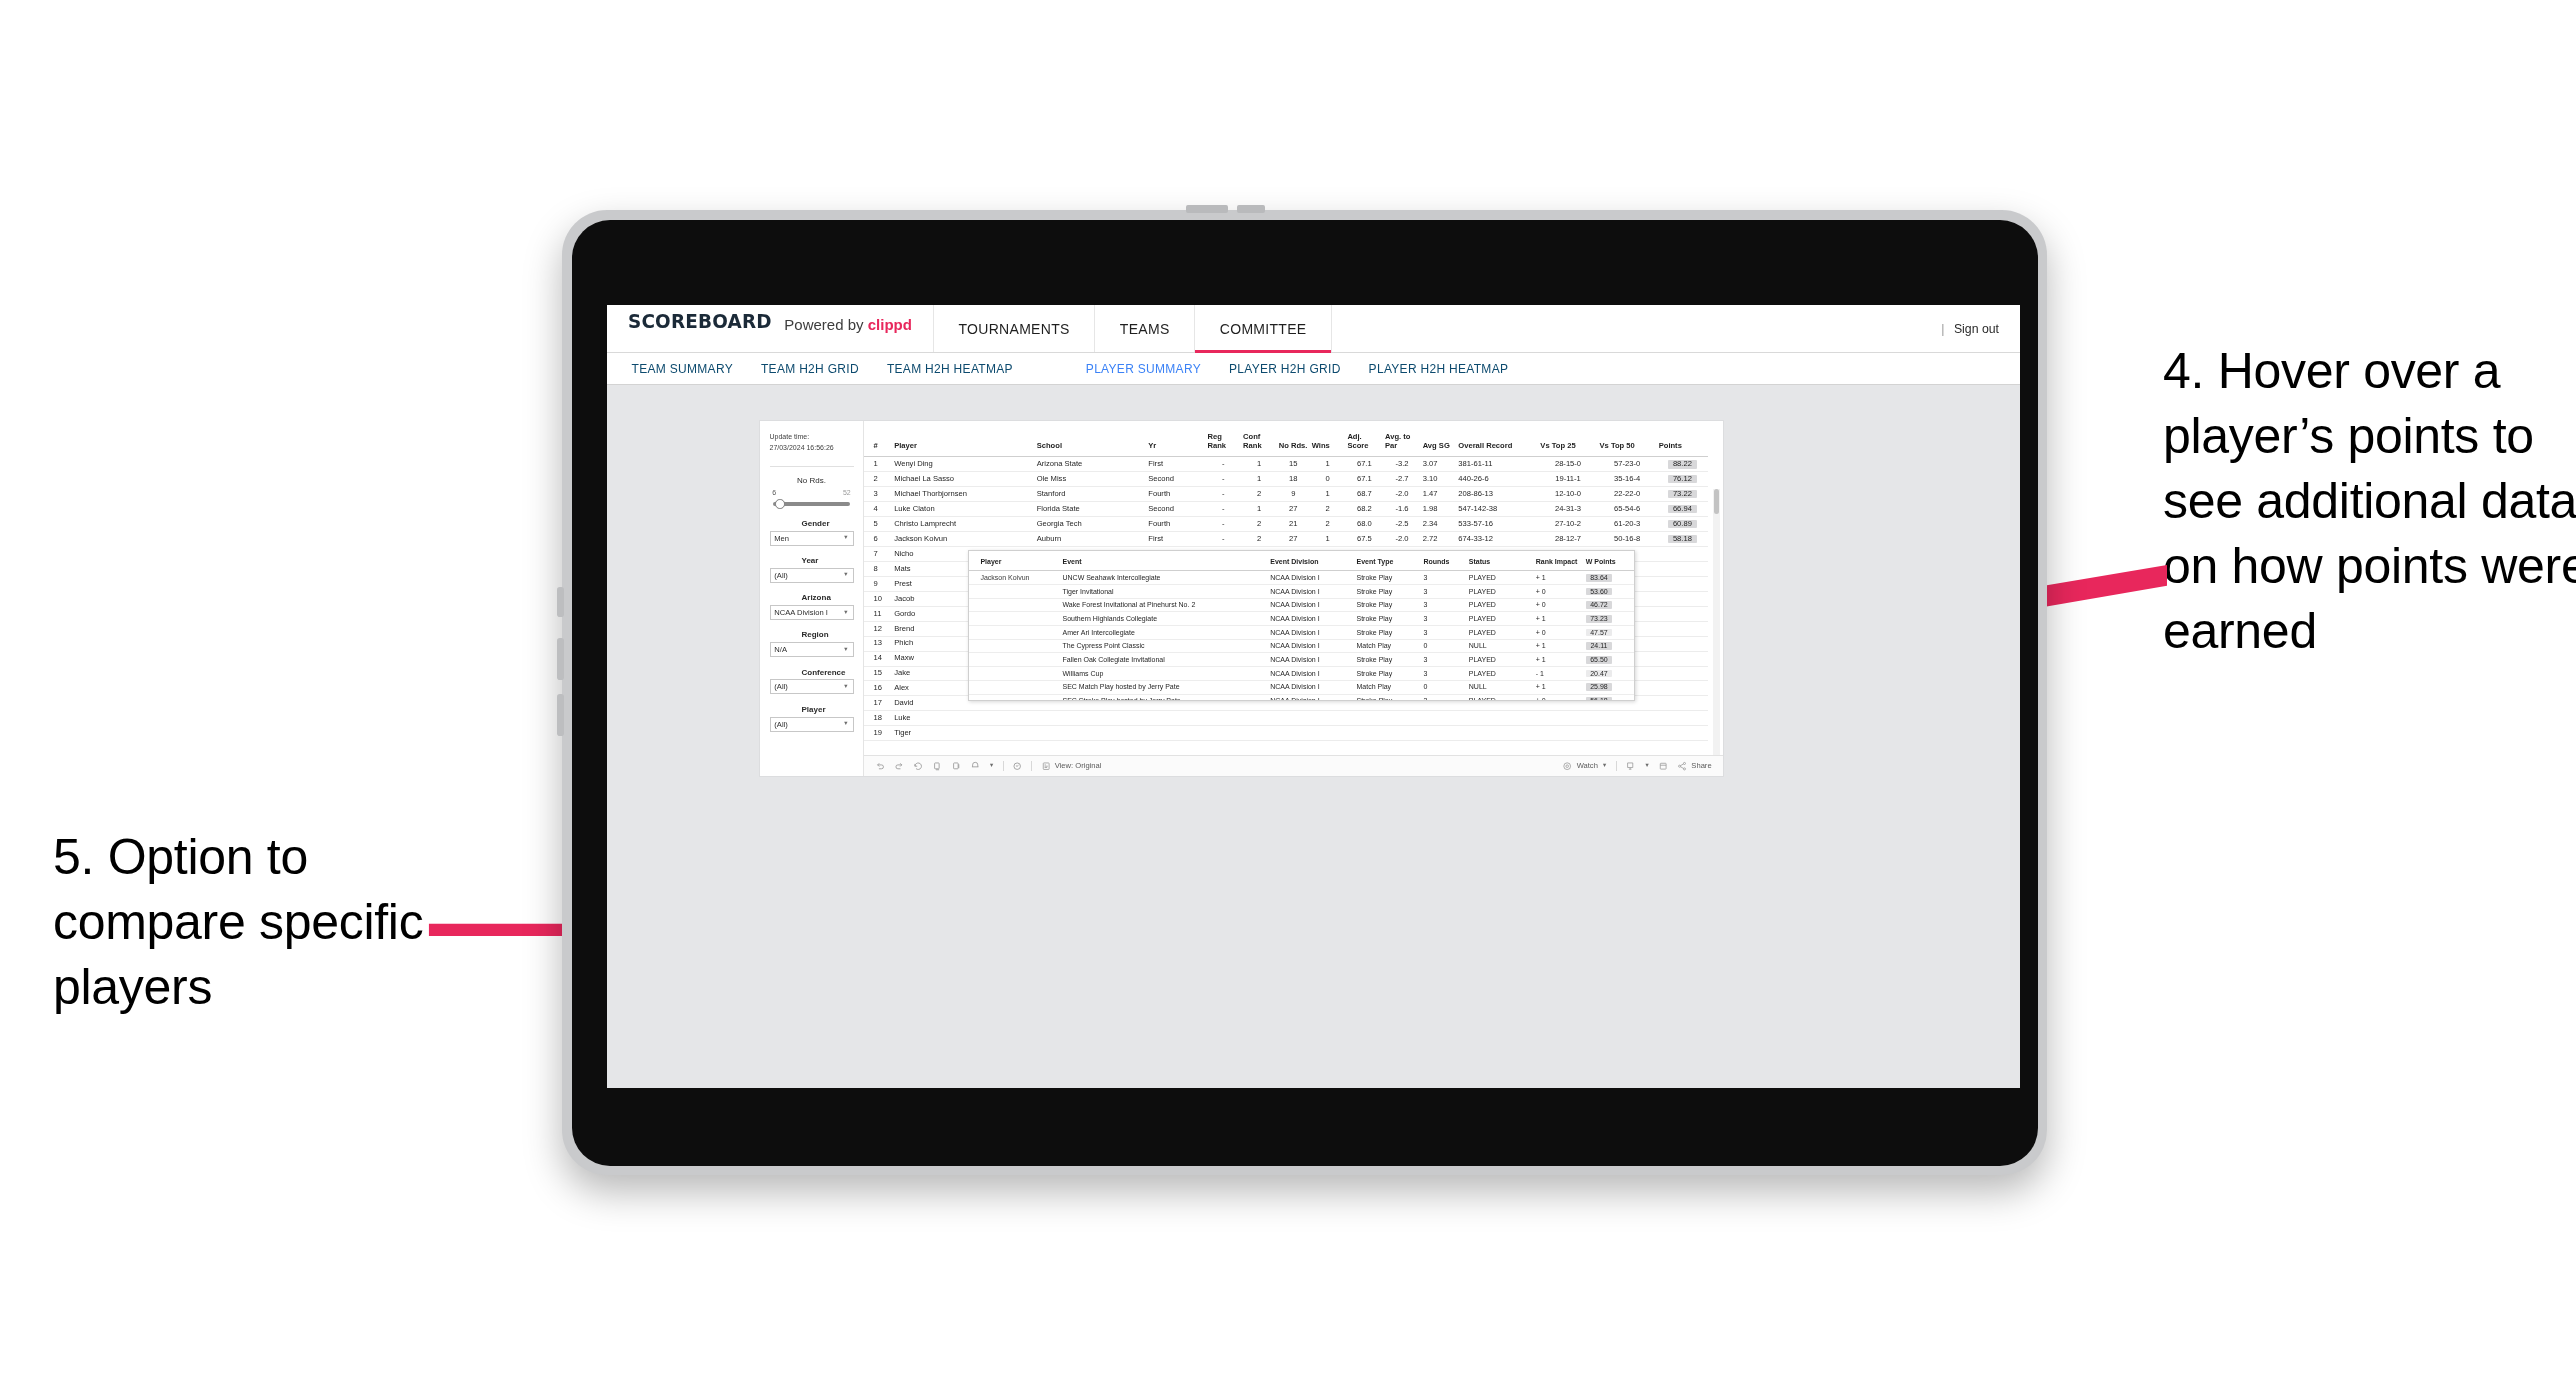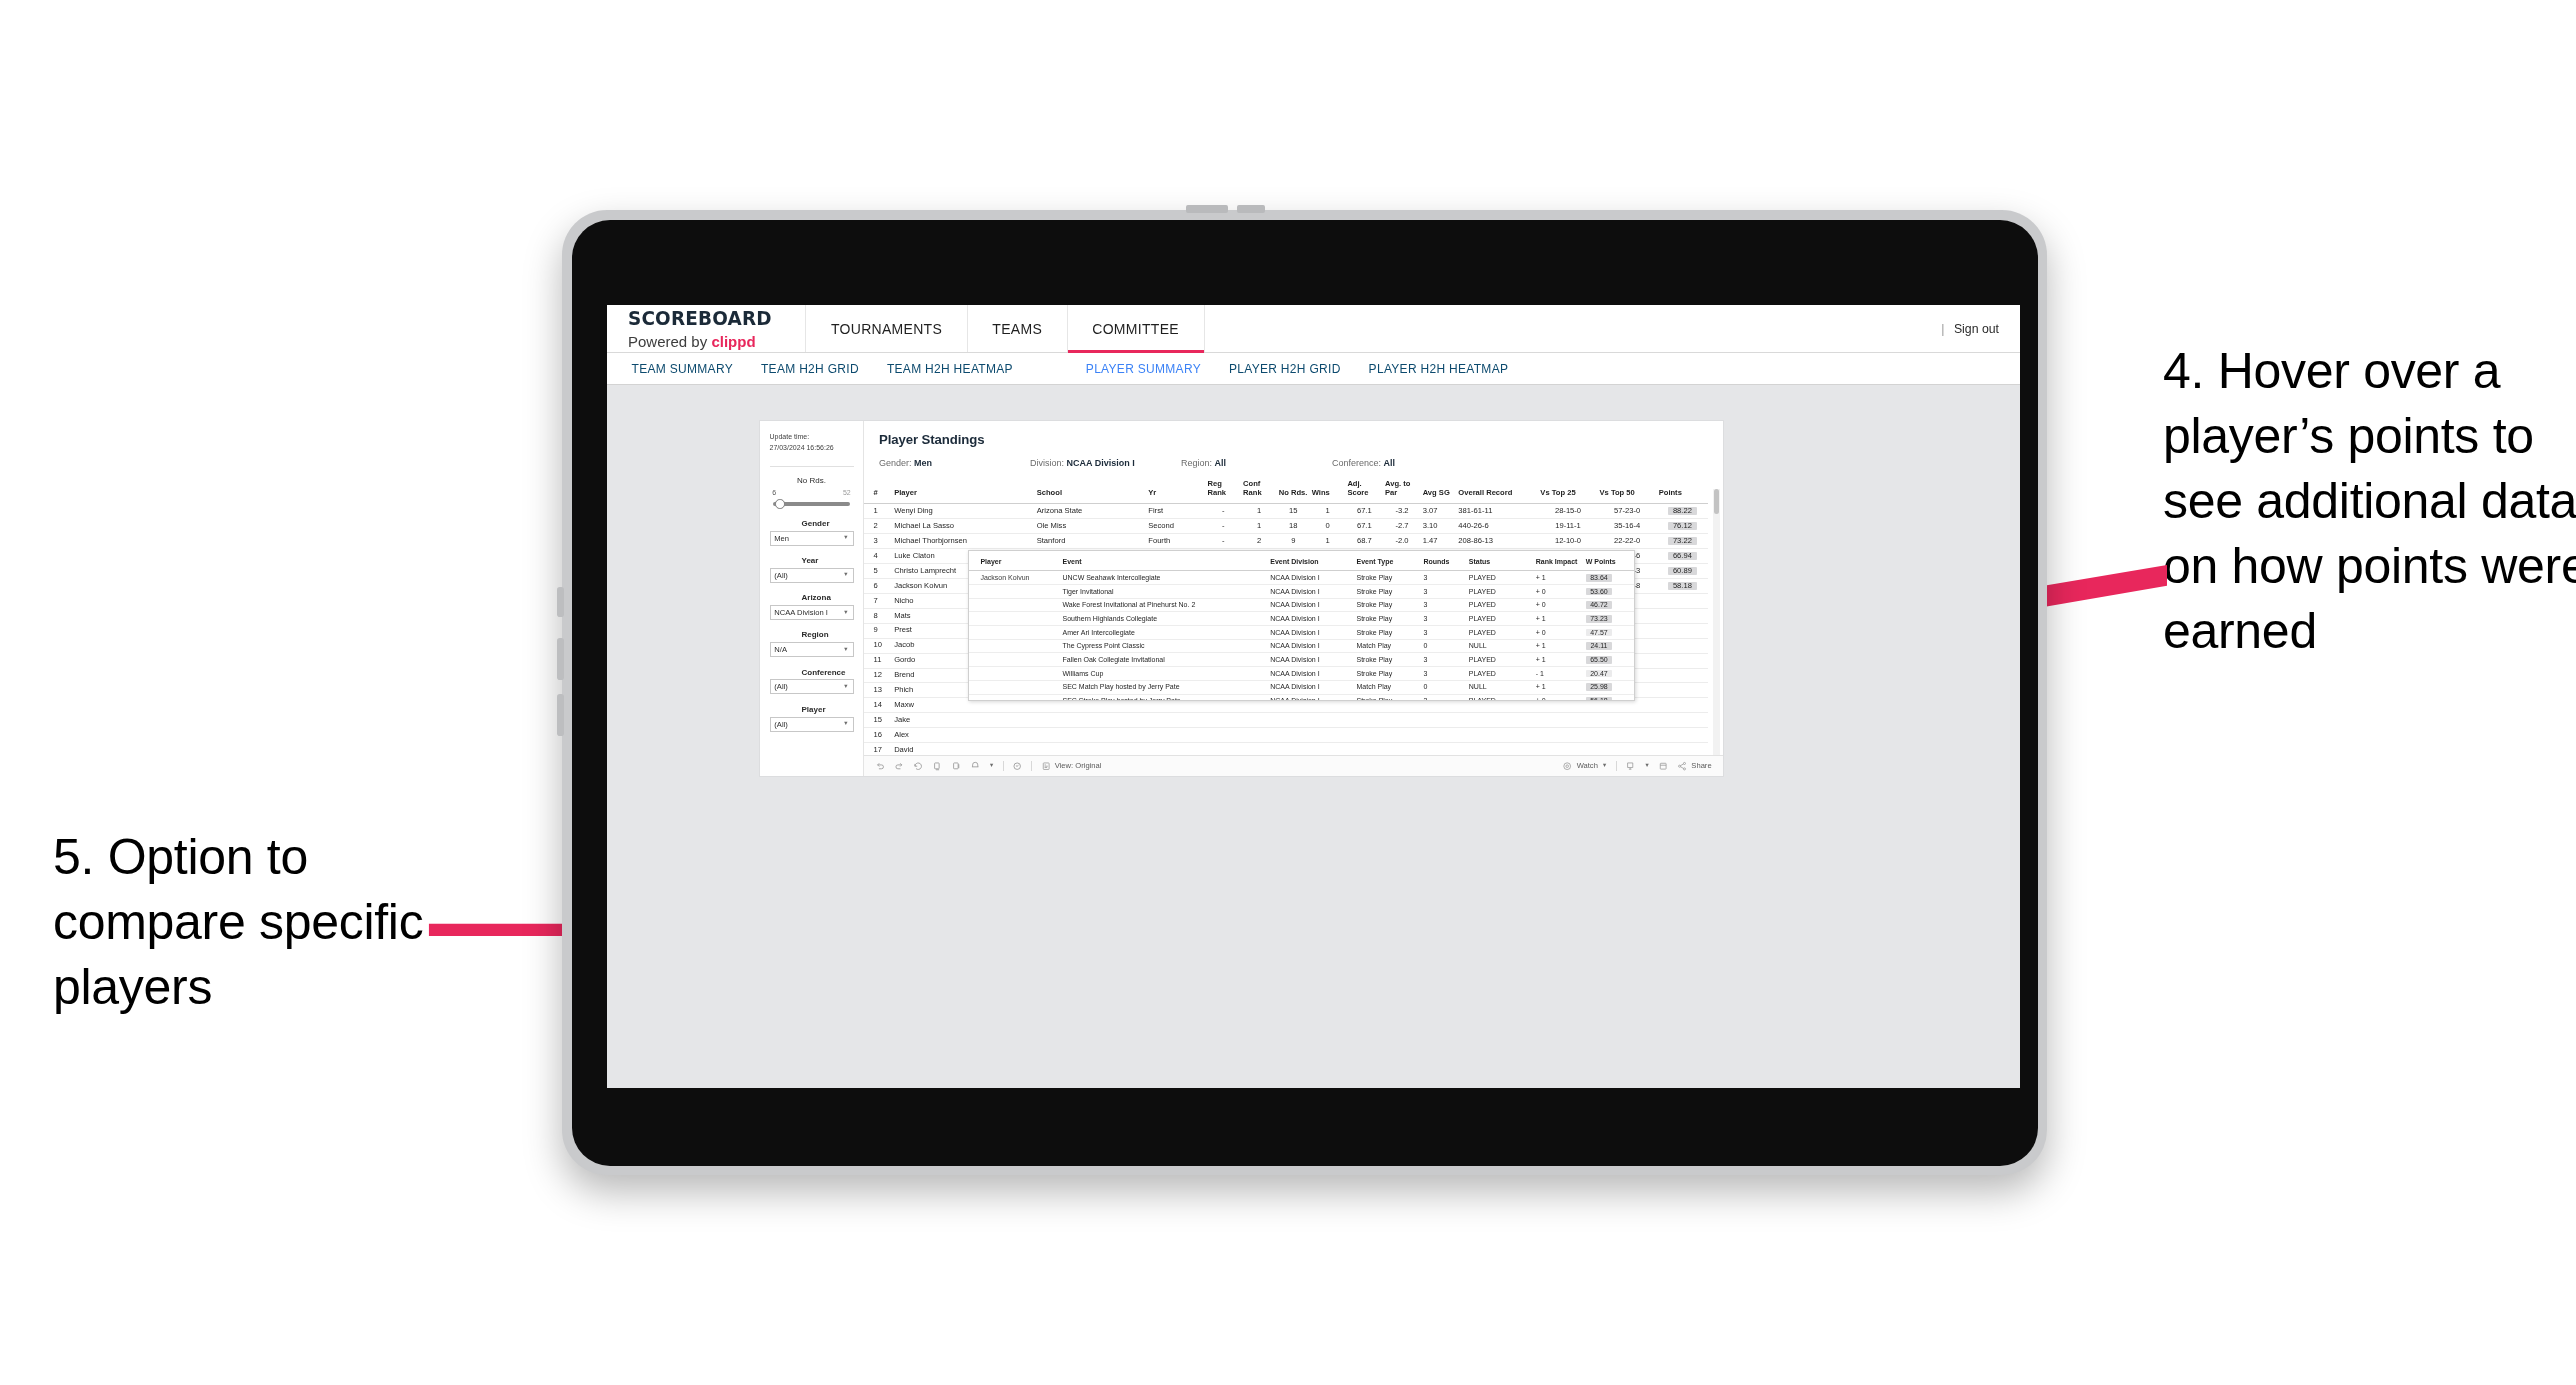"SCOREBOARD" .brand { flex-direction: column -> row; justify-content: center -> space-between }
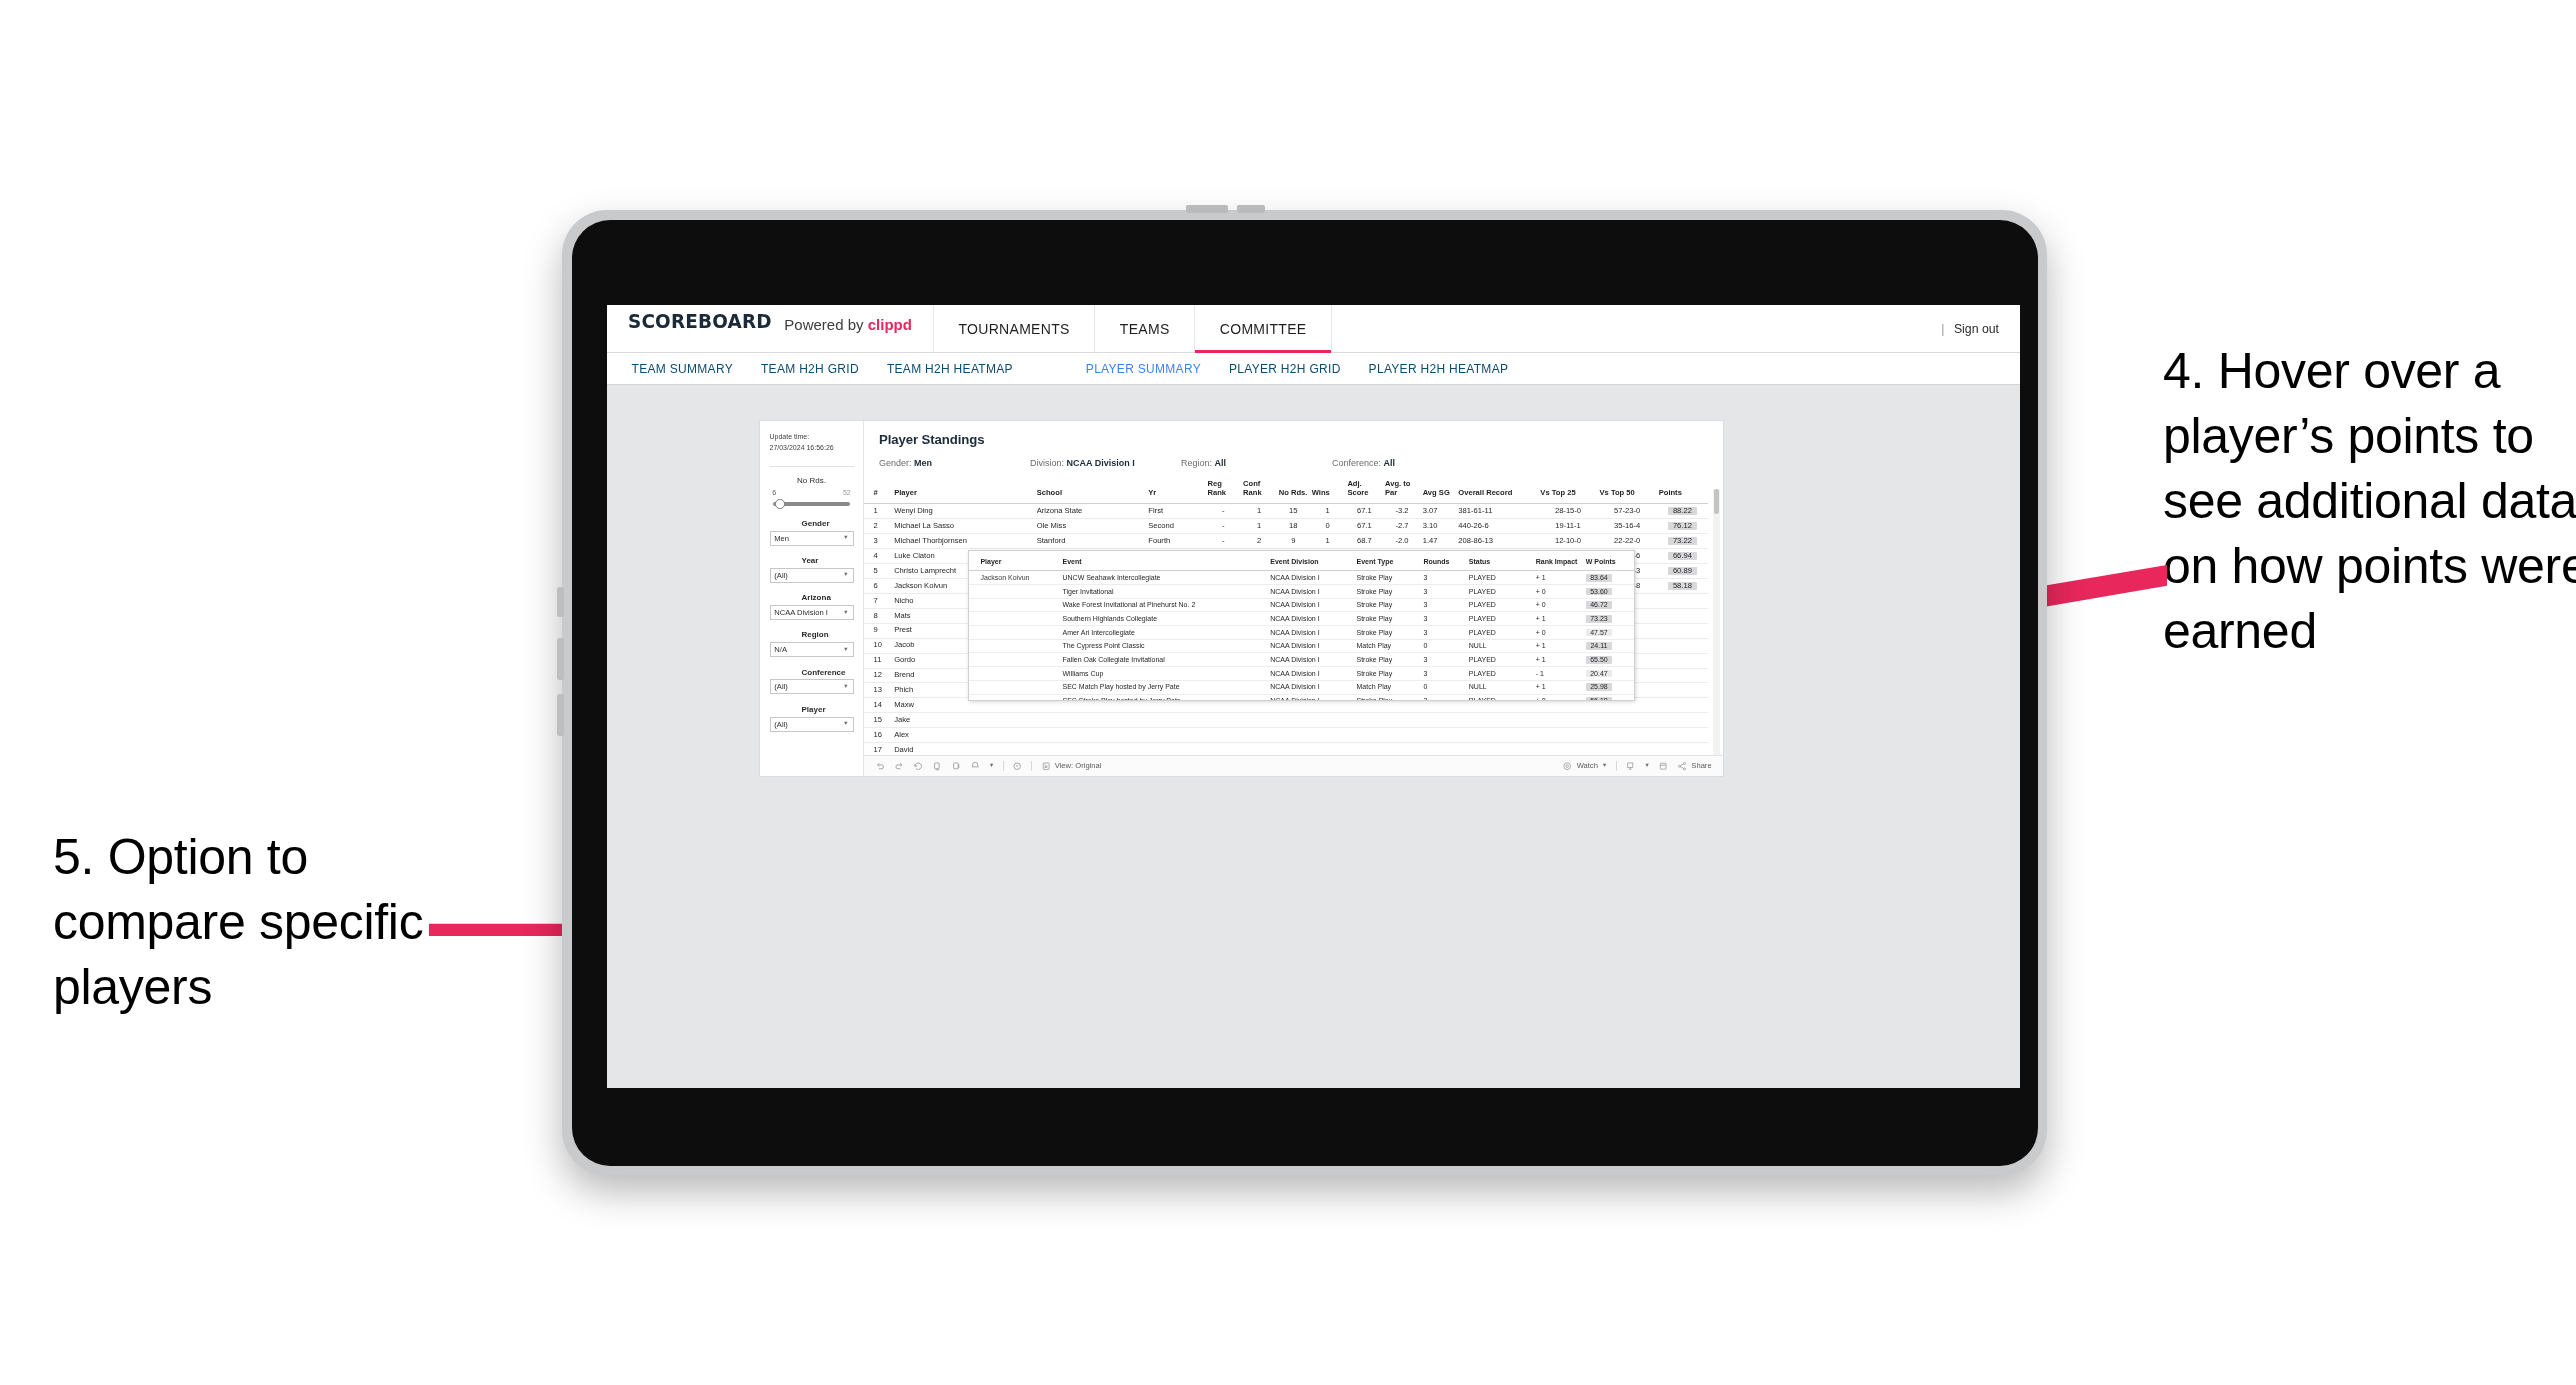"Player Standings" div.viz-head { html: <div> <div>Player Standings</div> <div> <div><span>Gender:</span> <b>Men</b></div> <div><span>Division:</span> <b>NCAA Division I</b></div> <div><span>Region:</span> <b>All</b></div> <div><span>Conference:</span> <b>All</b></div> </div> </div> -> none }
